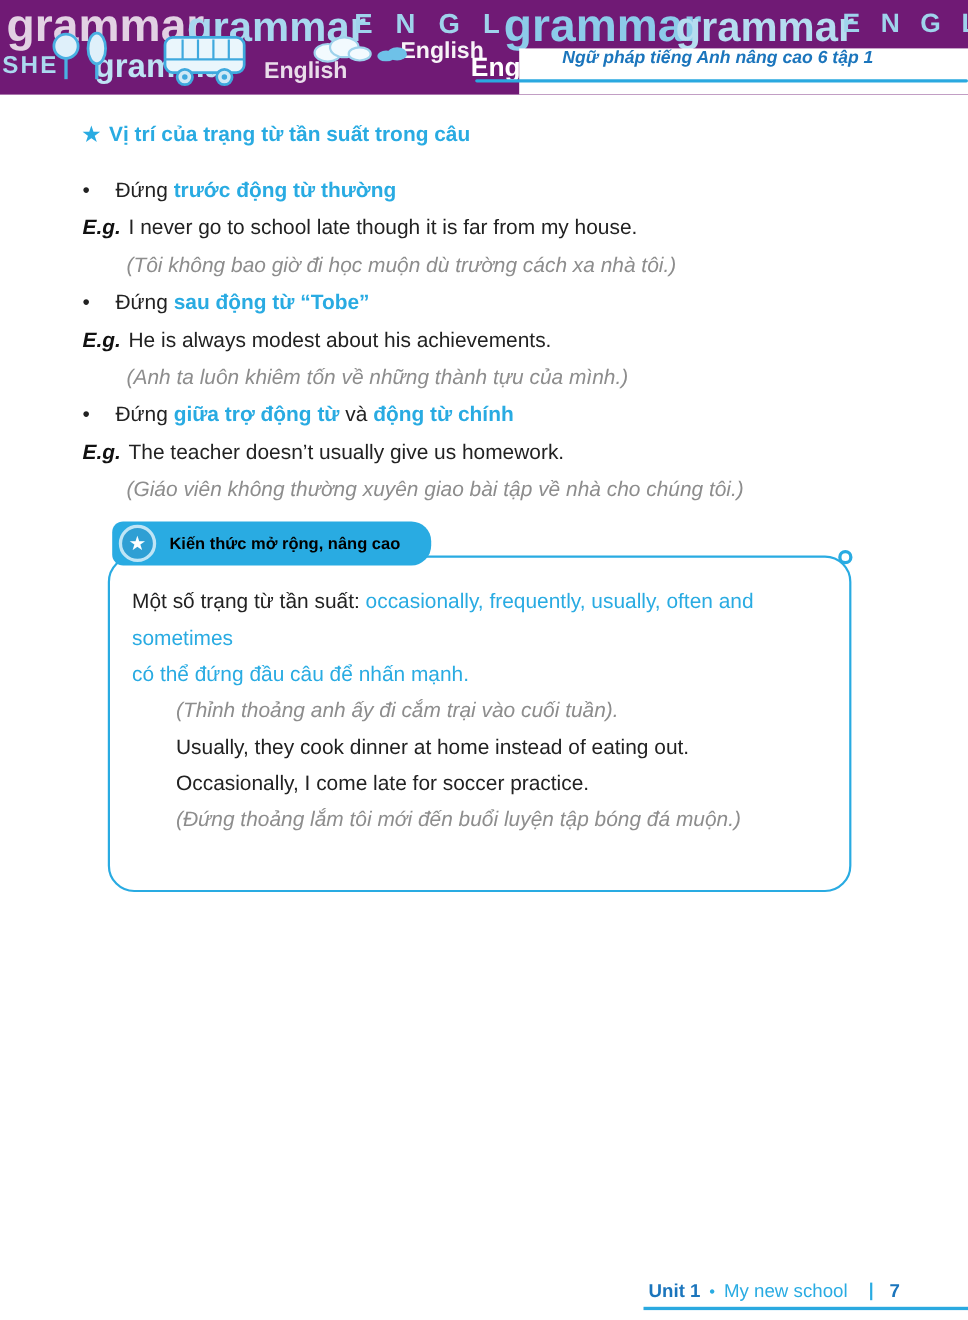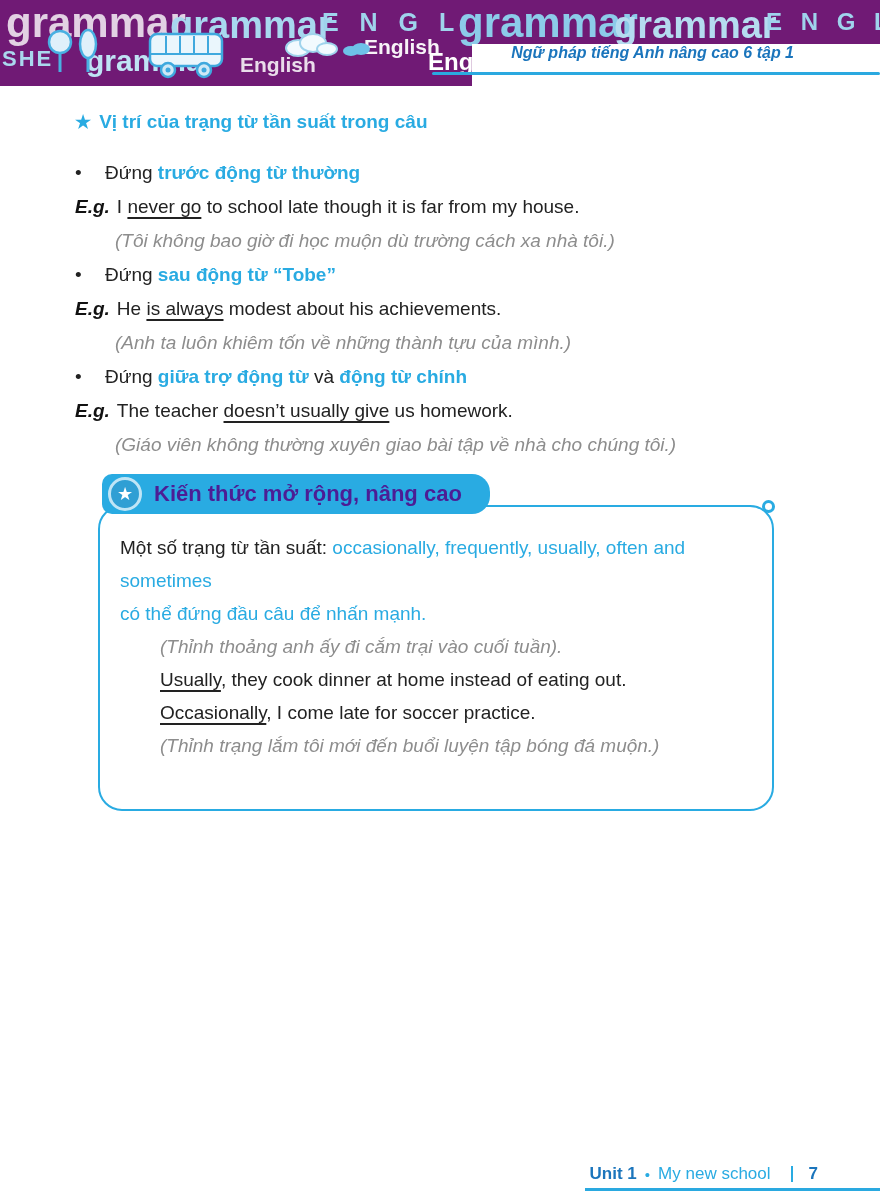"never go" .u { text-decoration: underline -> none }
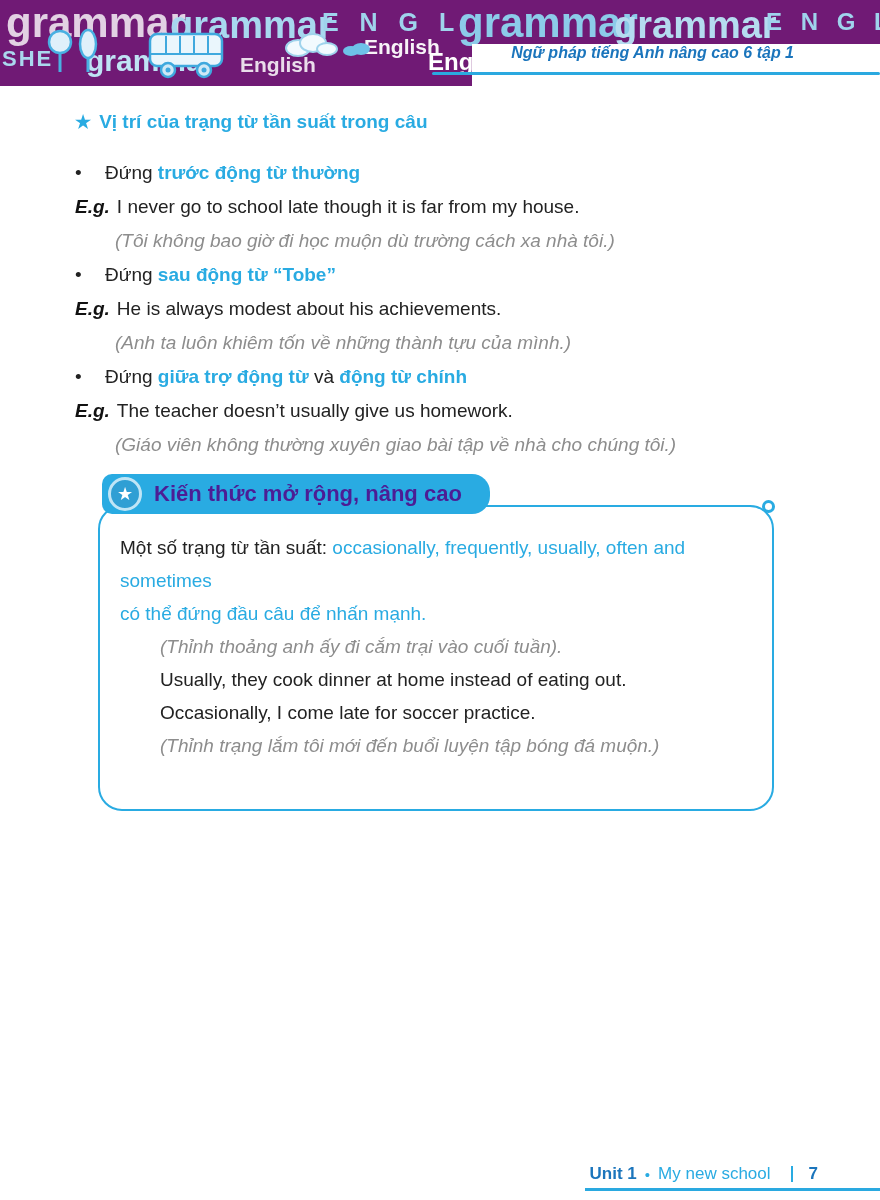"Kiến thức mở rộng, nâng" .ribbon-title { color: #4c1d95 -> #000000; font-size: 22px -> 15px }
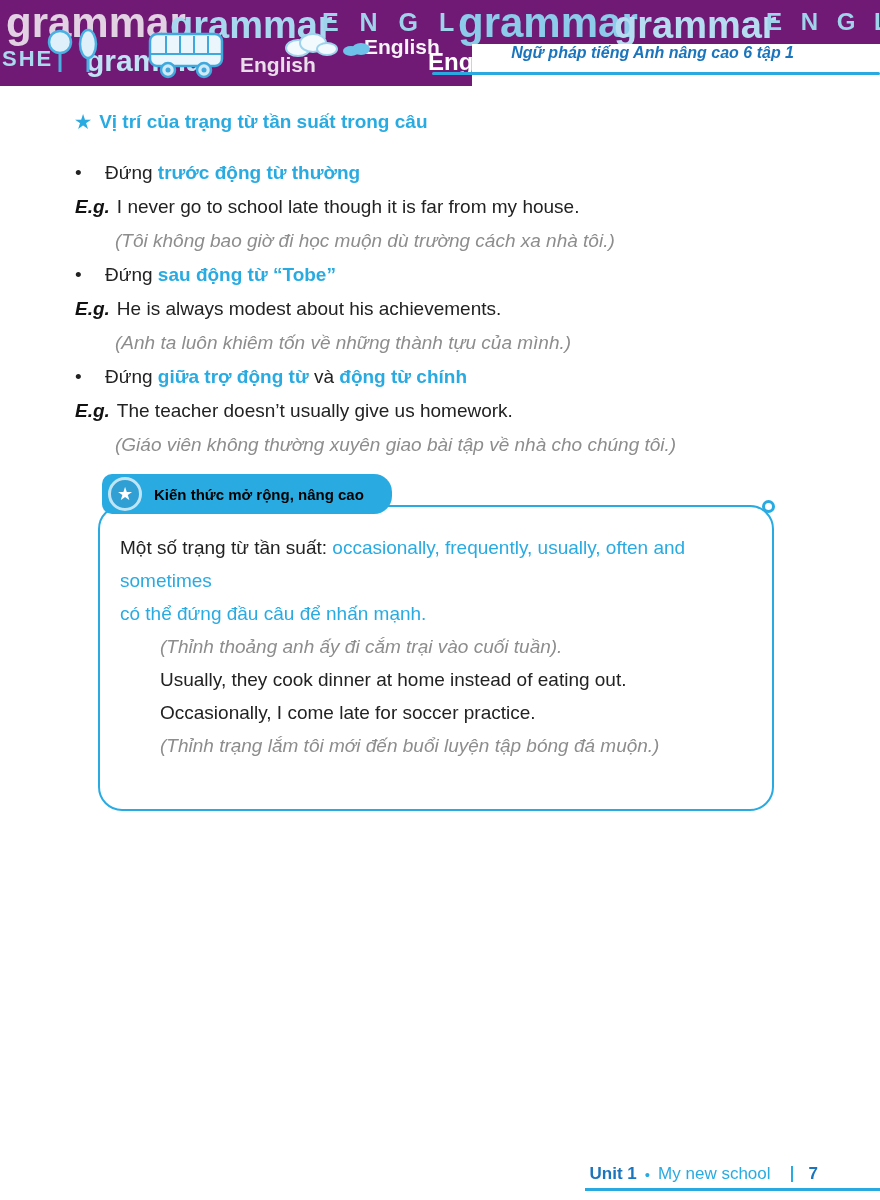"(Thỉnh trạng lắm tôi mới" div.box-line { text: Thỉnh trạng -> Đứng thoảng }
